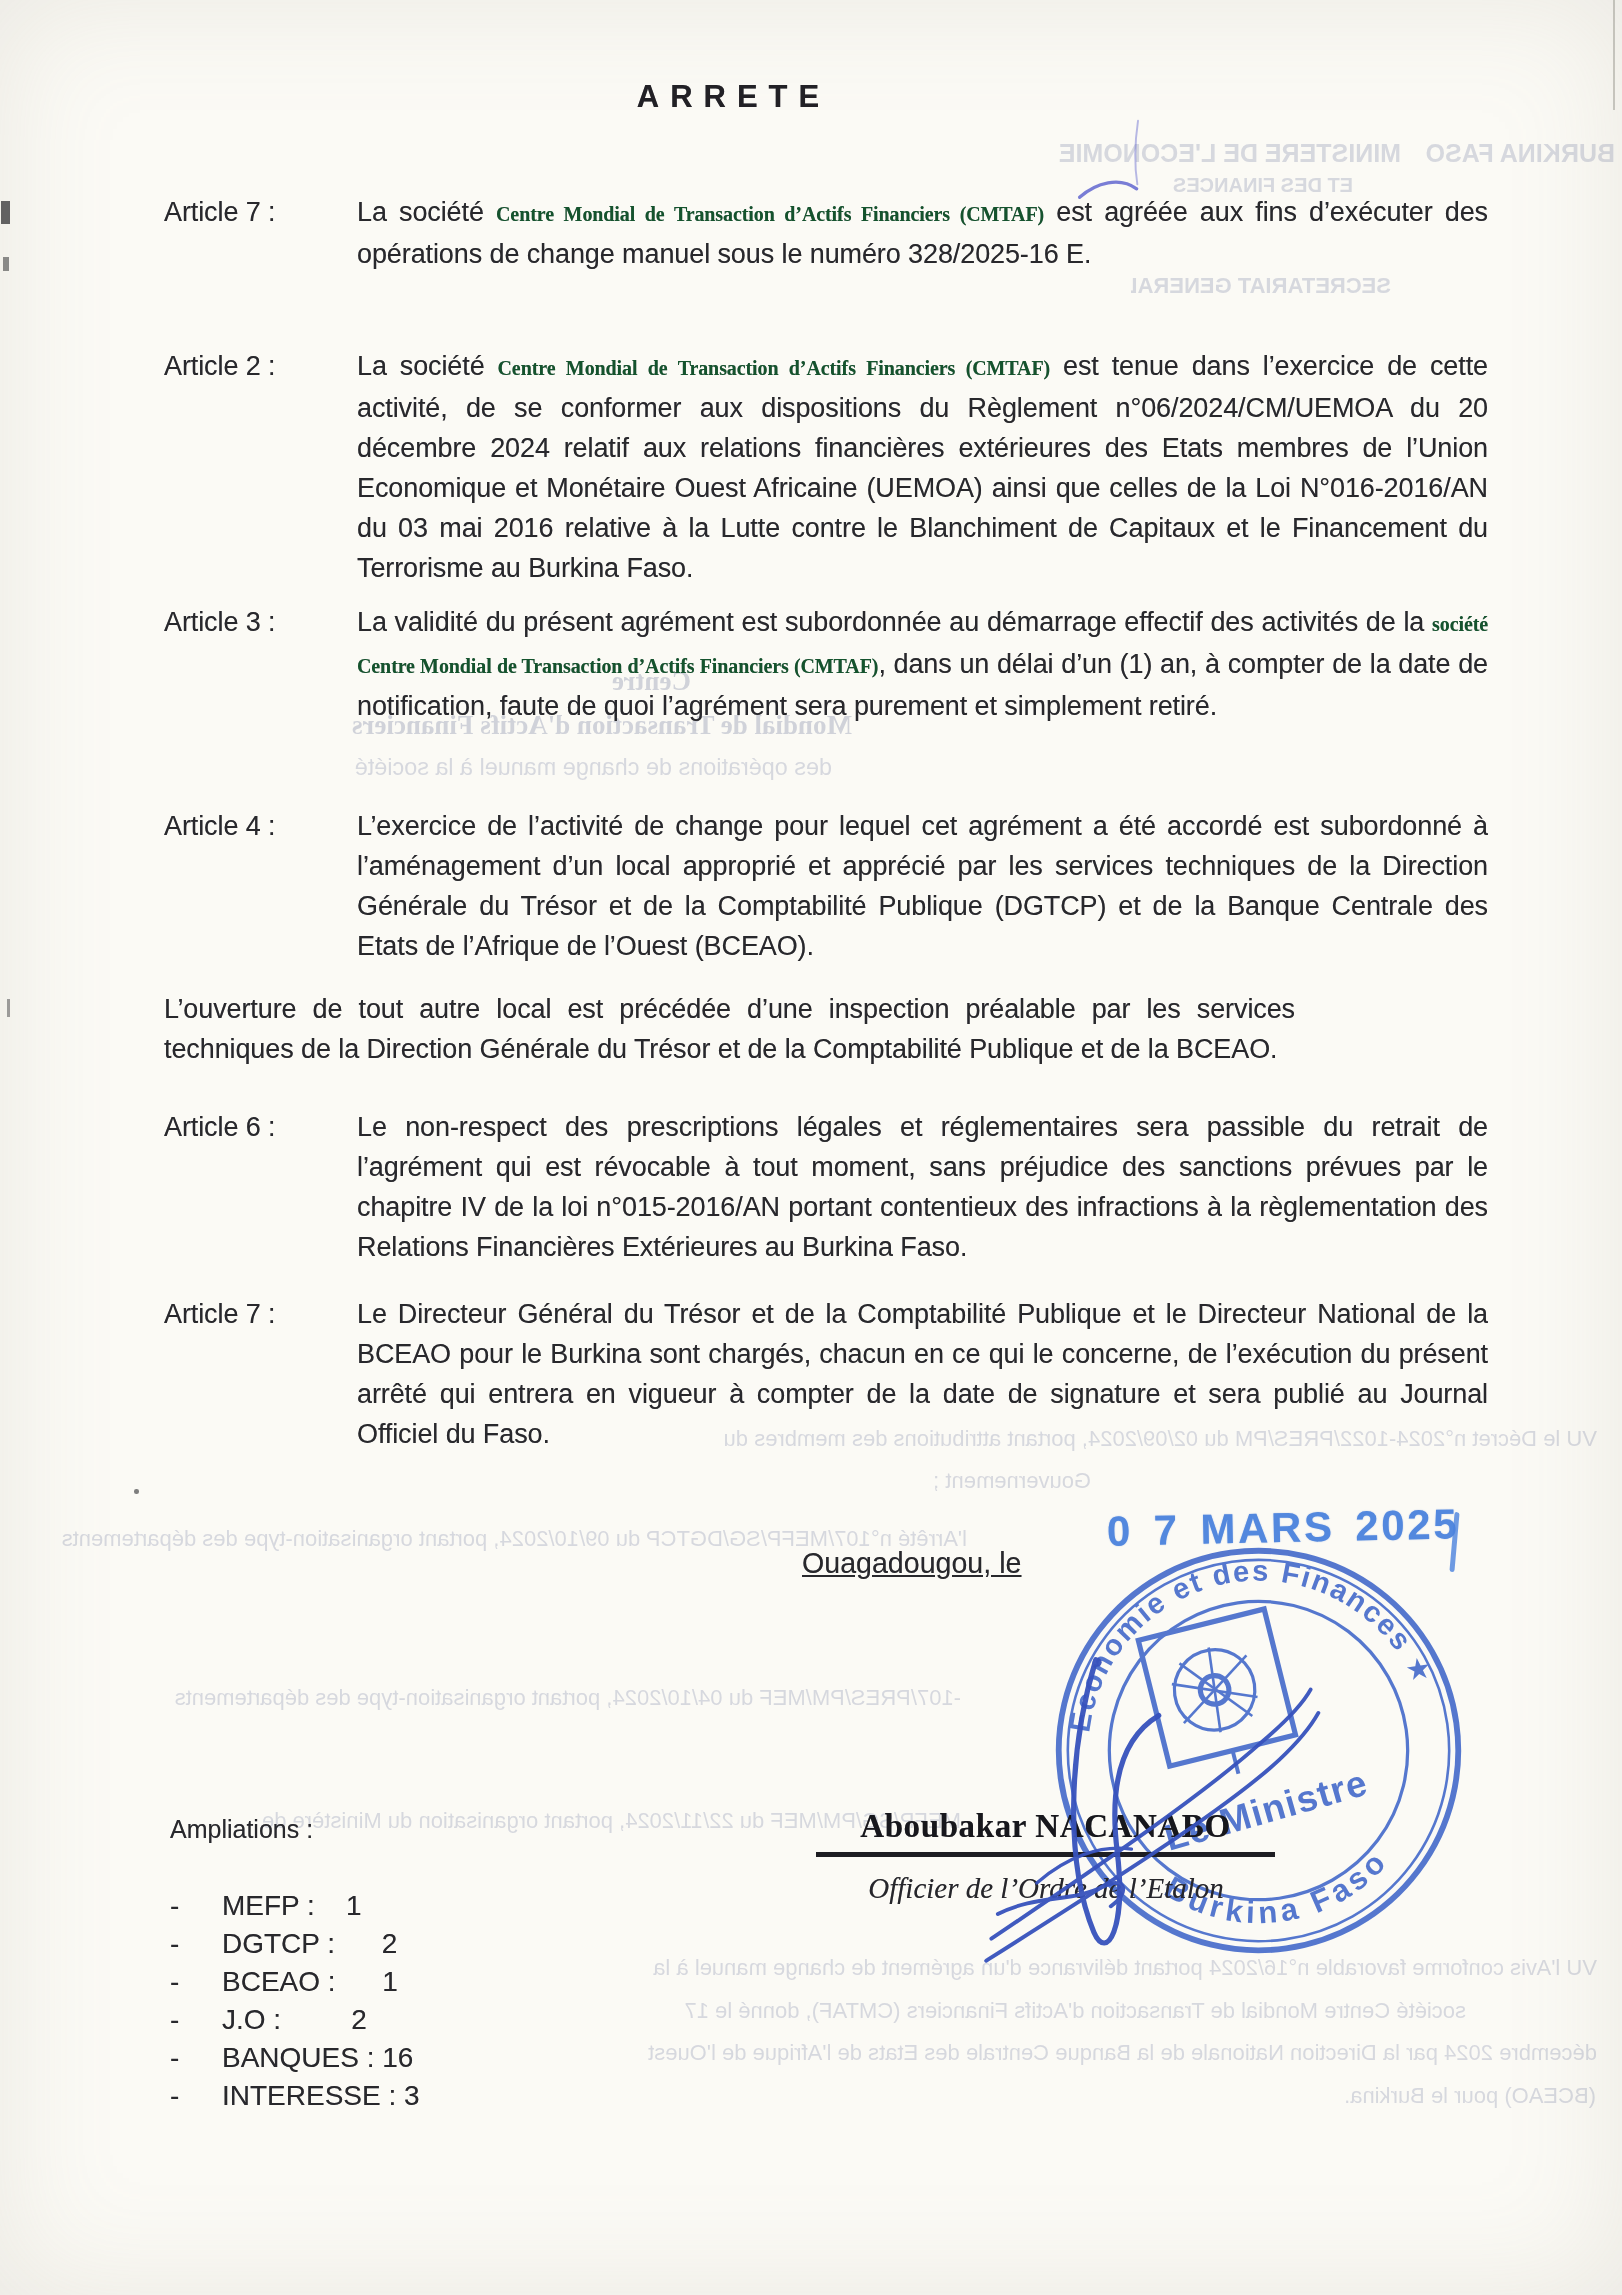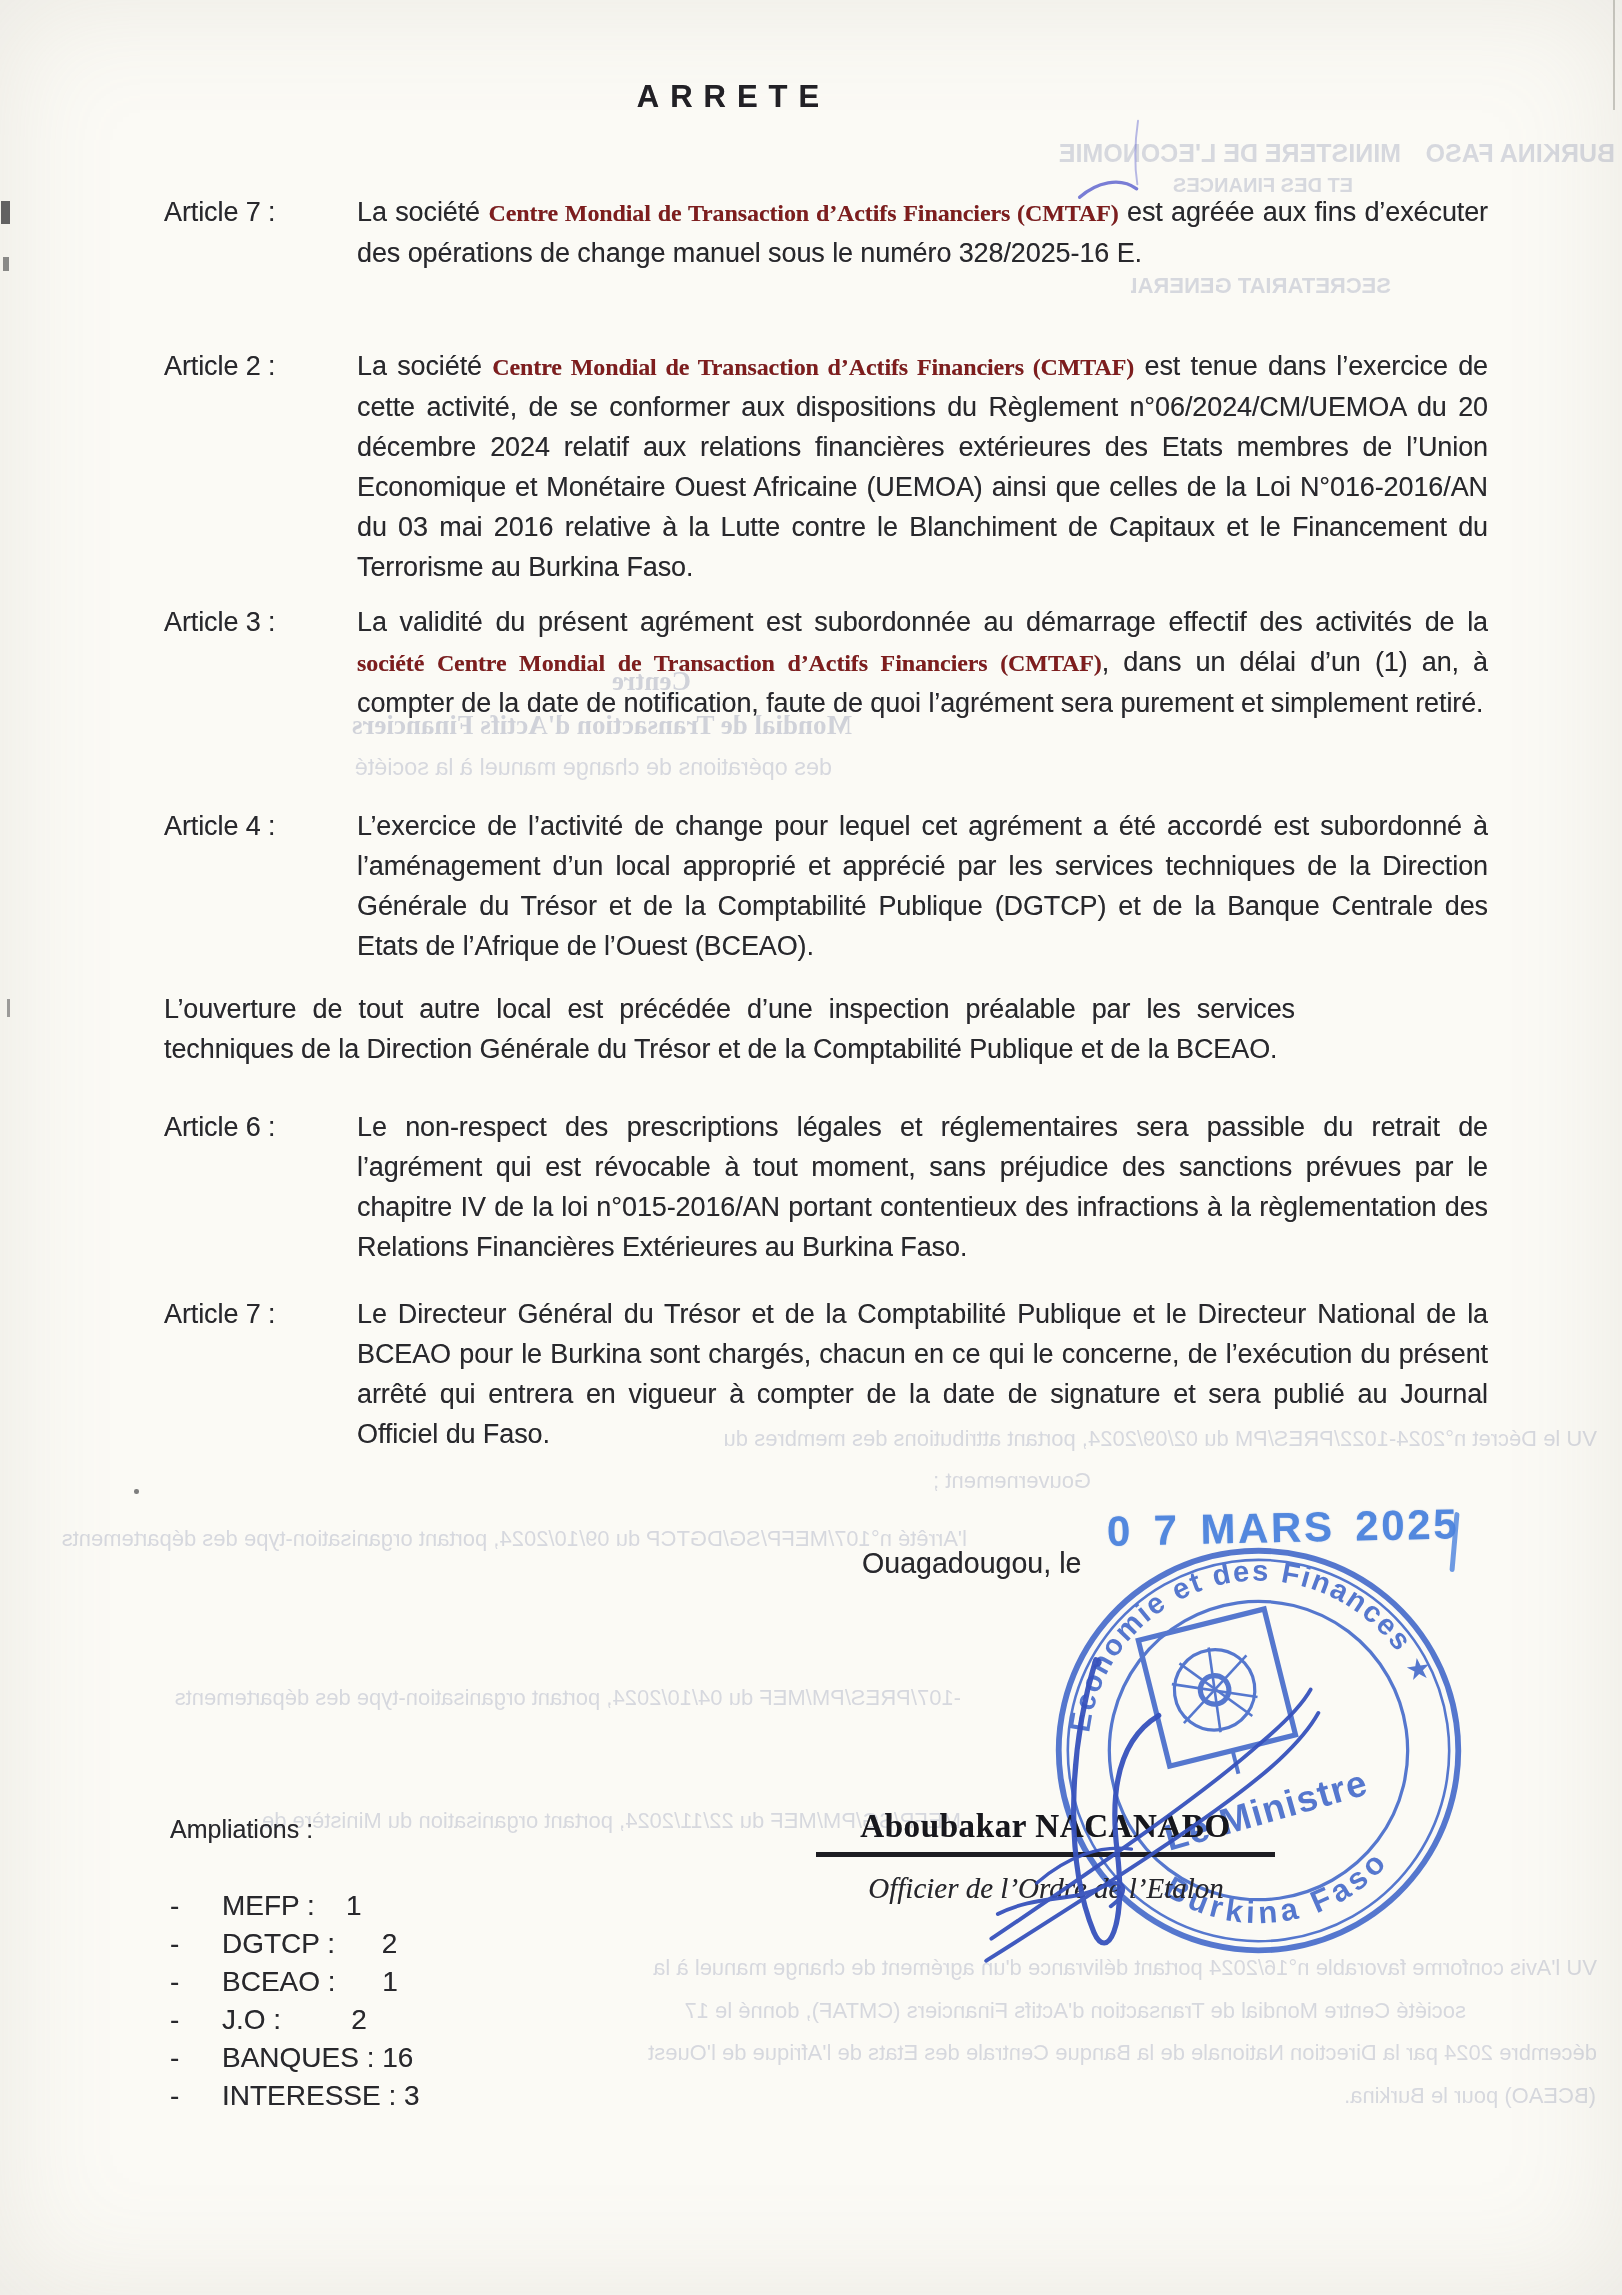"Centre Mondial de Transaction d’Actifs" .co { color: #7f1d1d -> #14532d; font-size: 24px -> 20px }
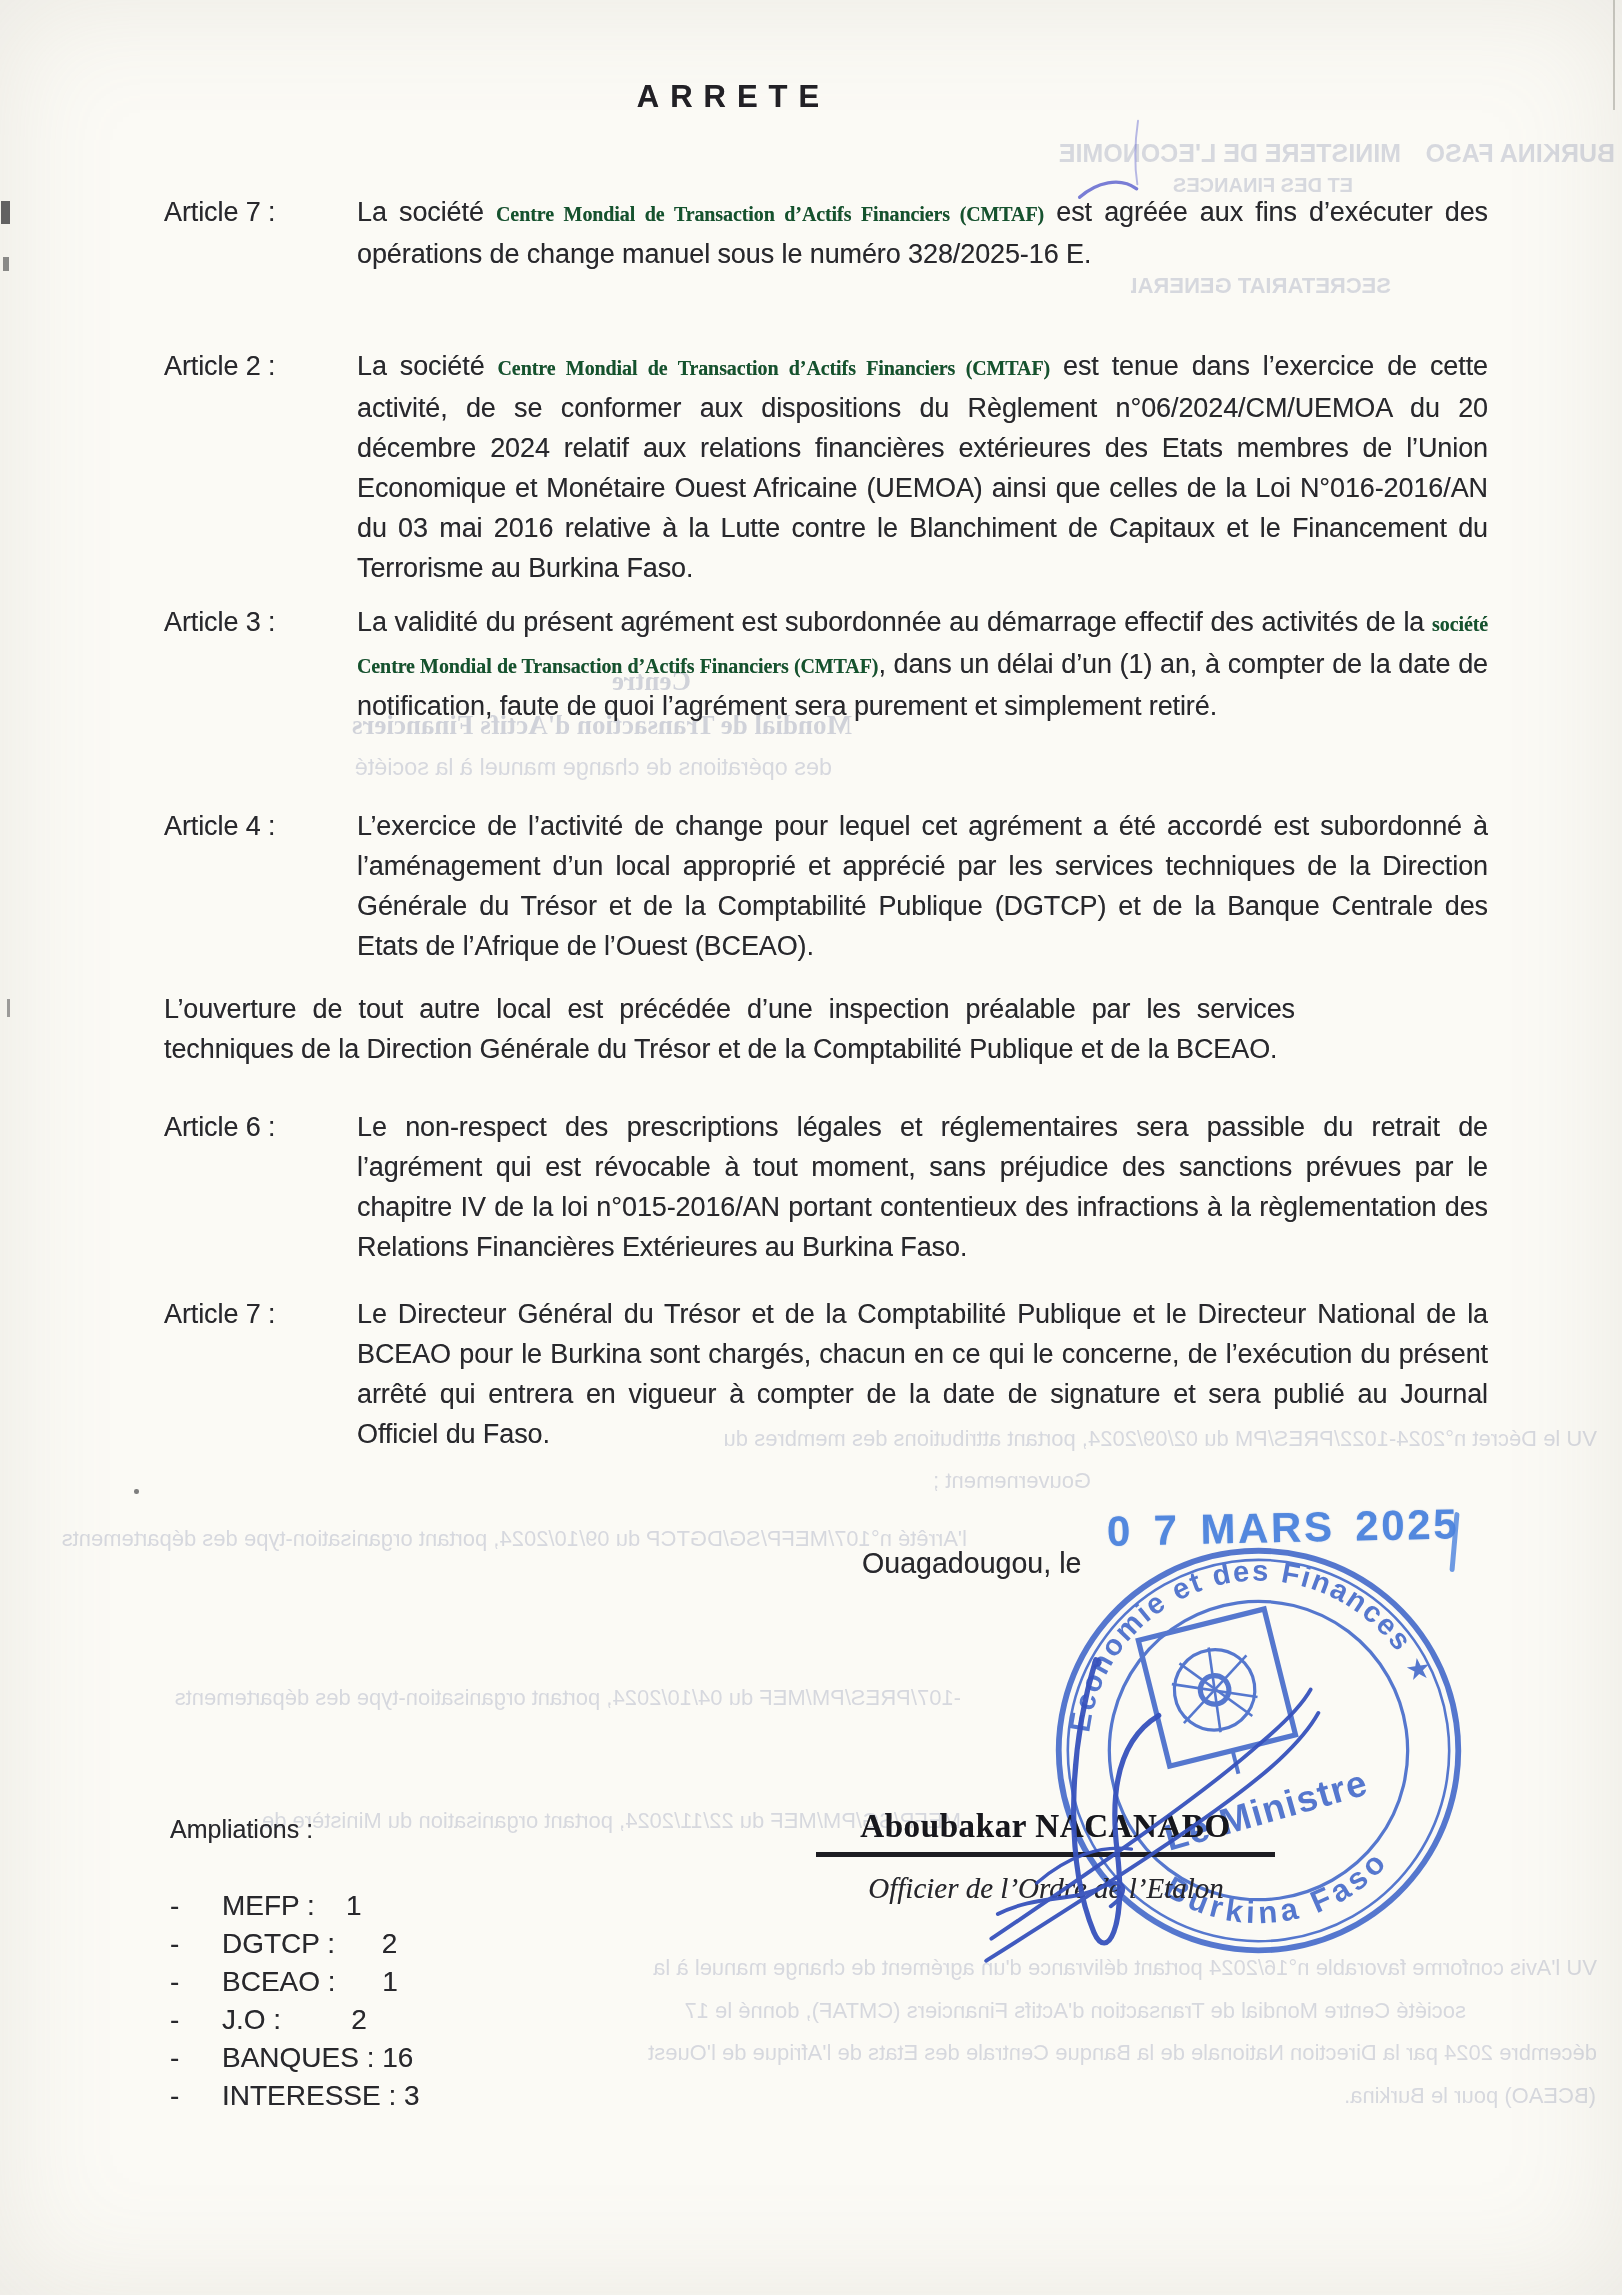"Ouagadougou, le" .place-line { left: 862px -> 802px; text-decoration: none -> underline }
